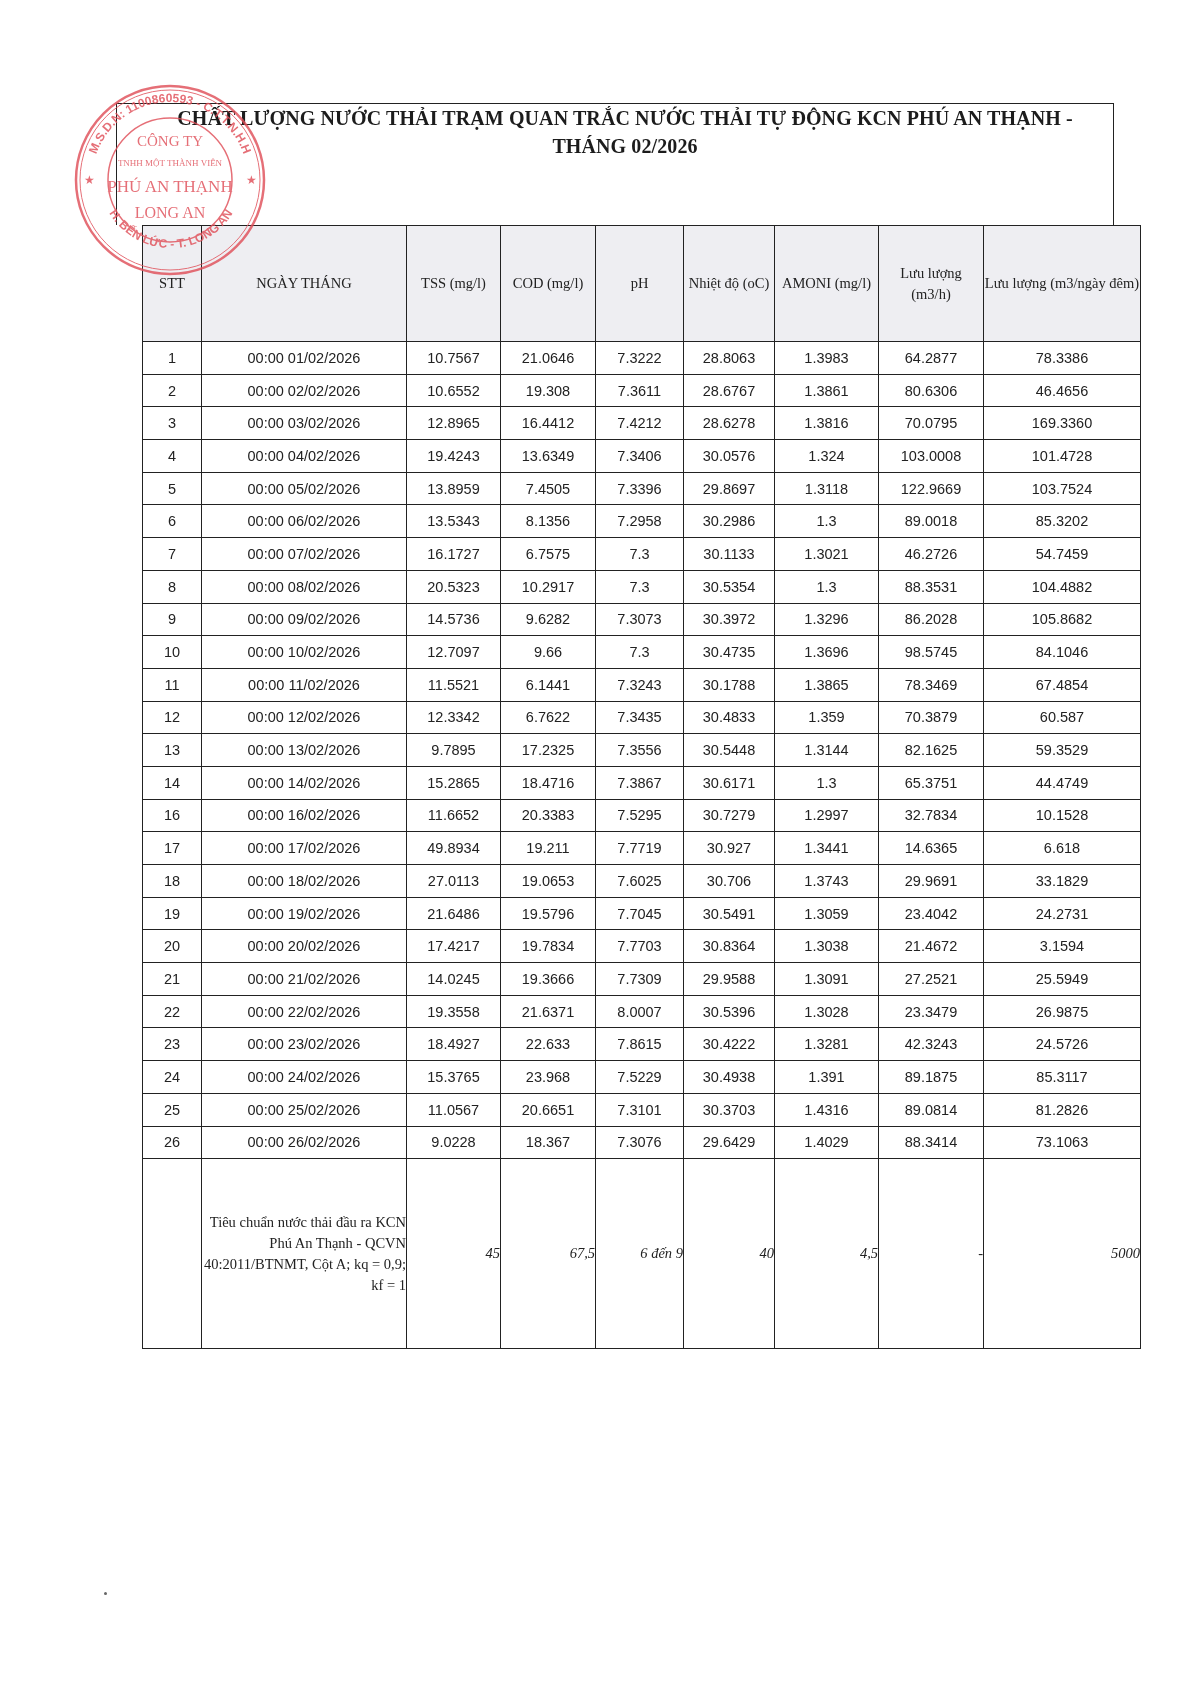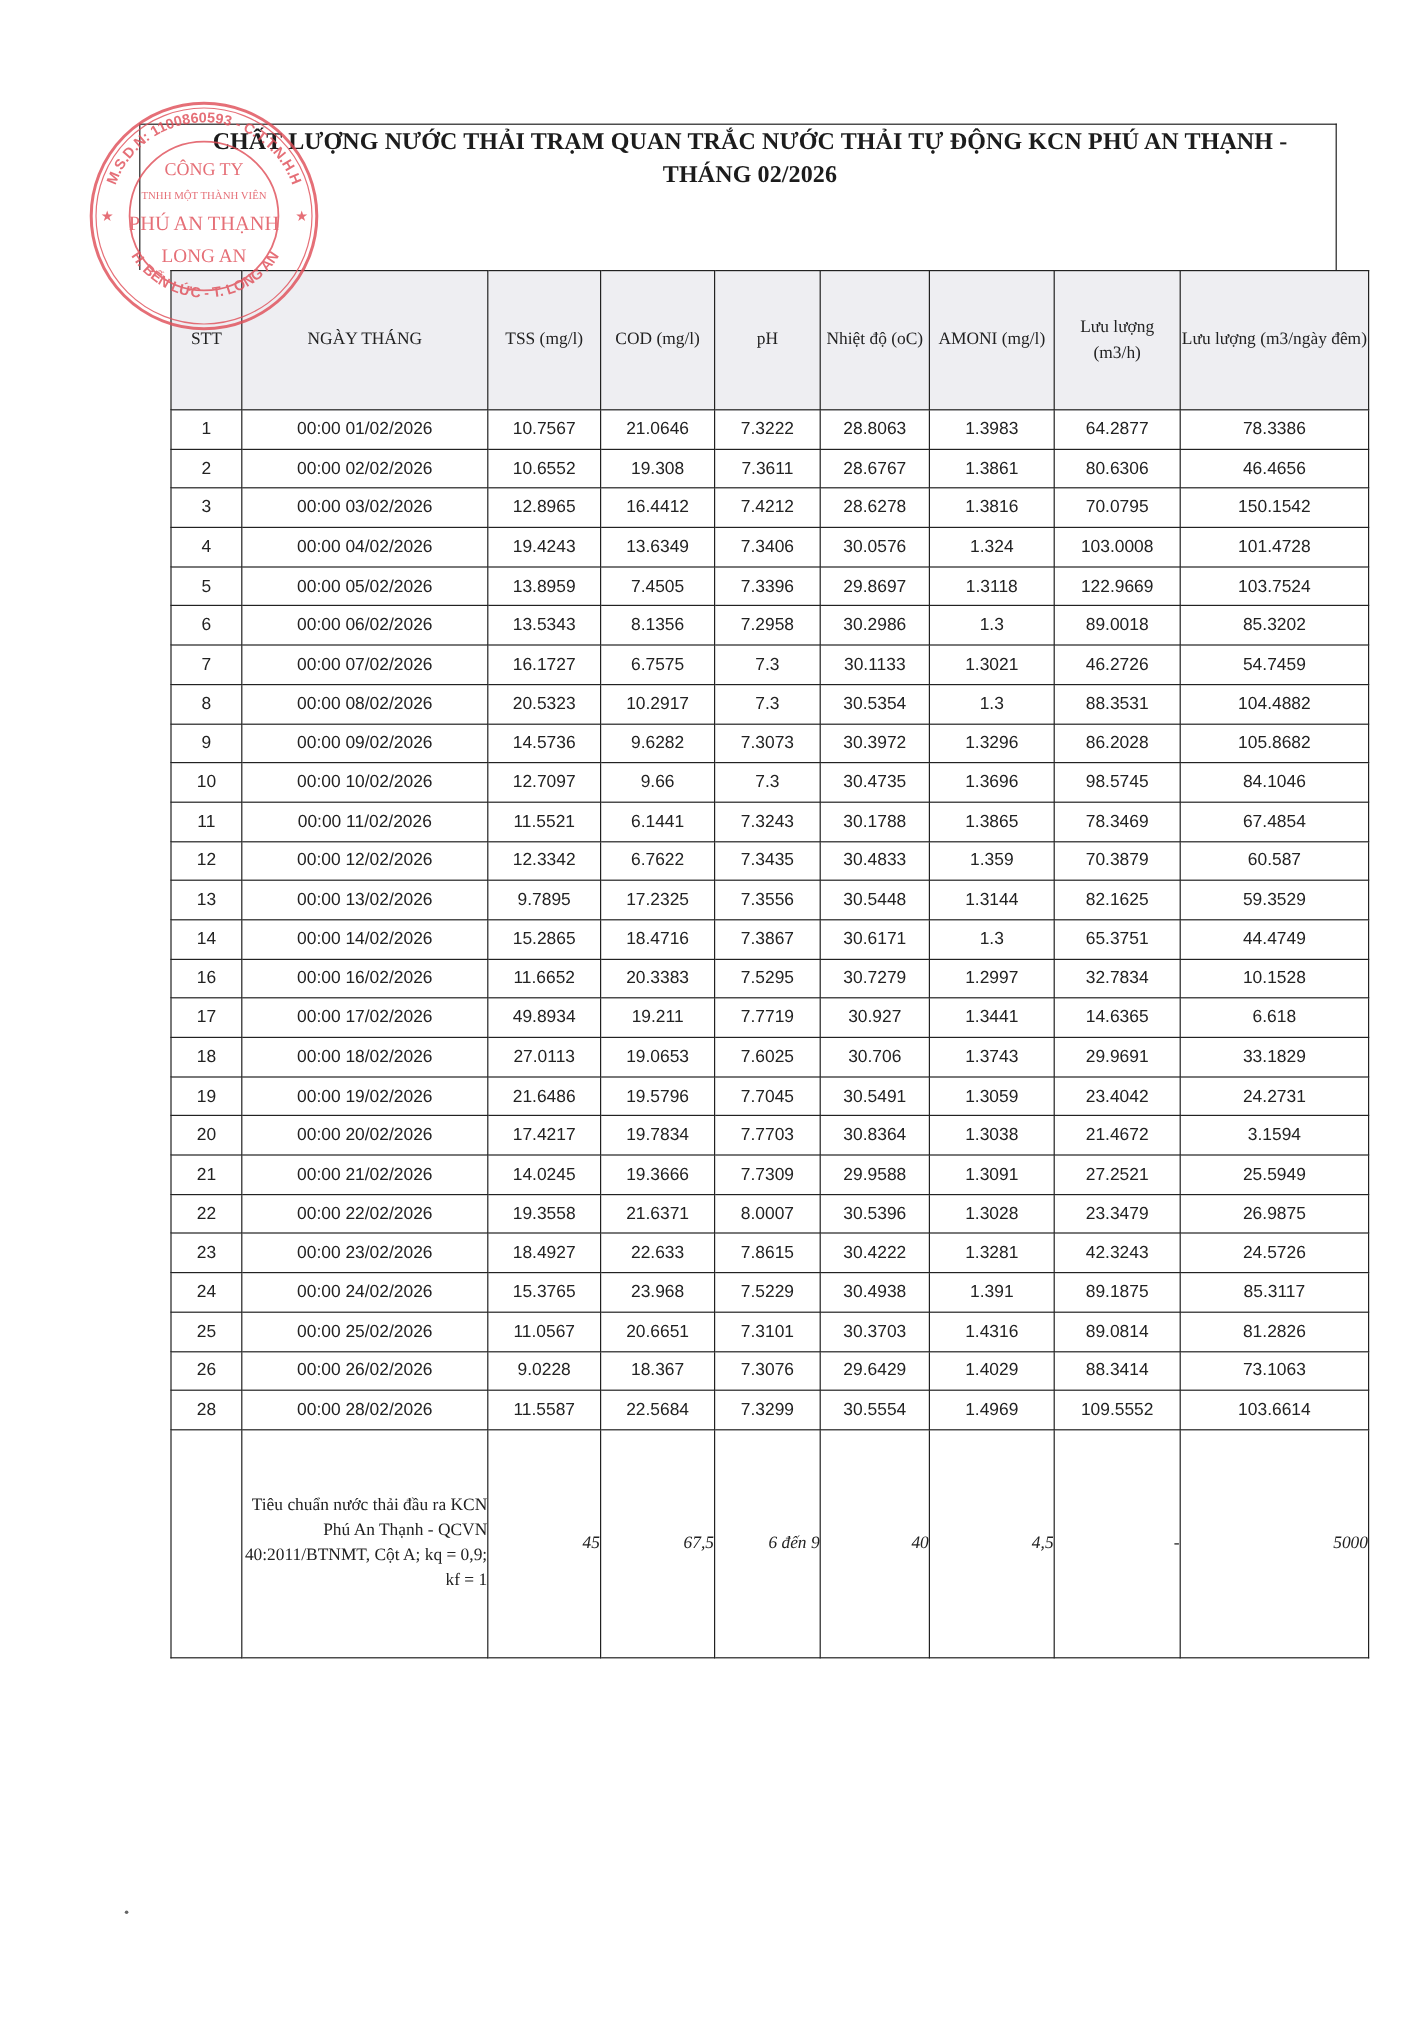"150.1542" td { text: 150.1542 -> 169.3360 }
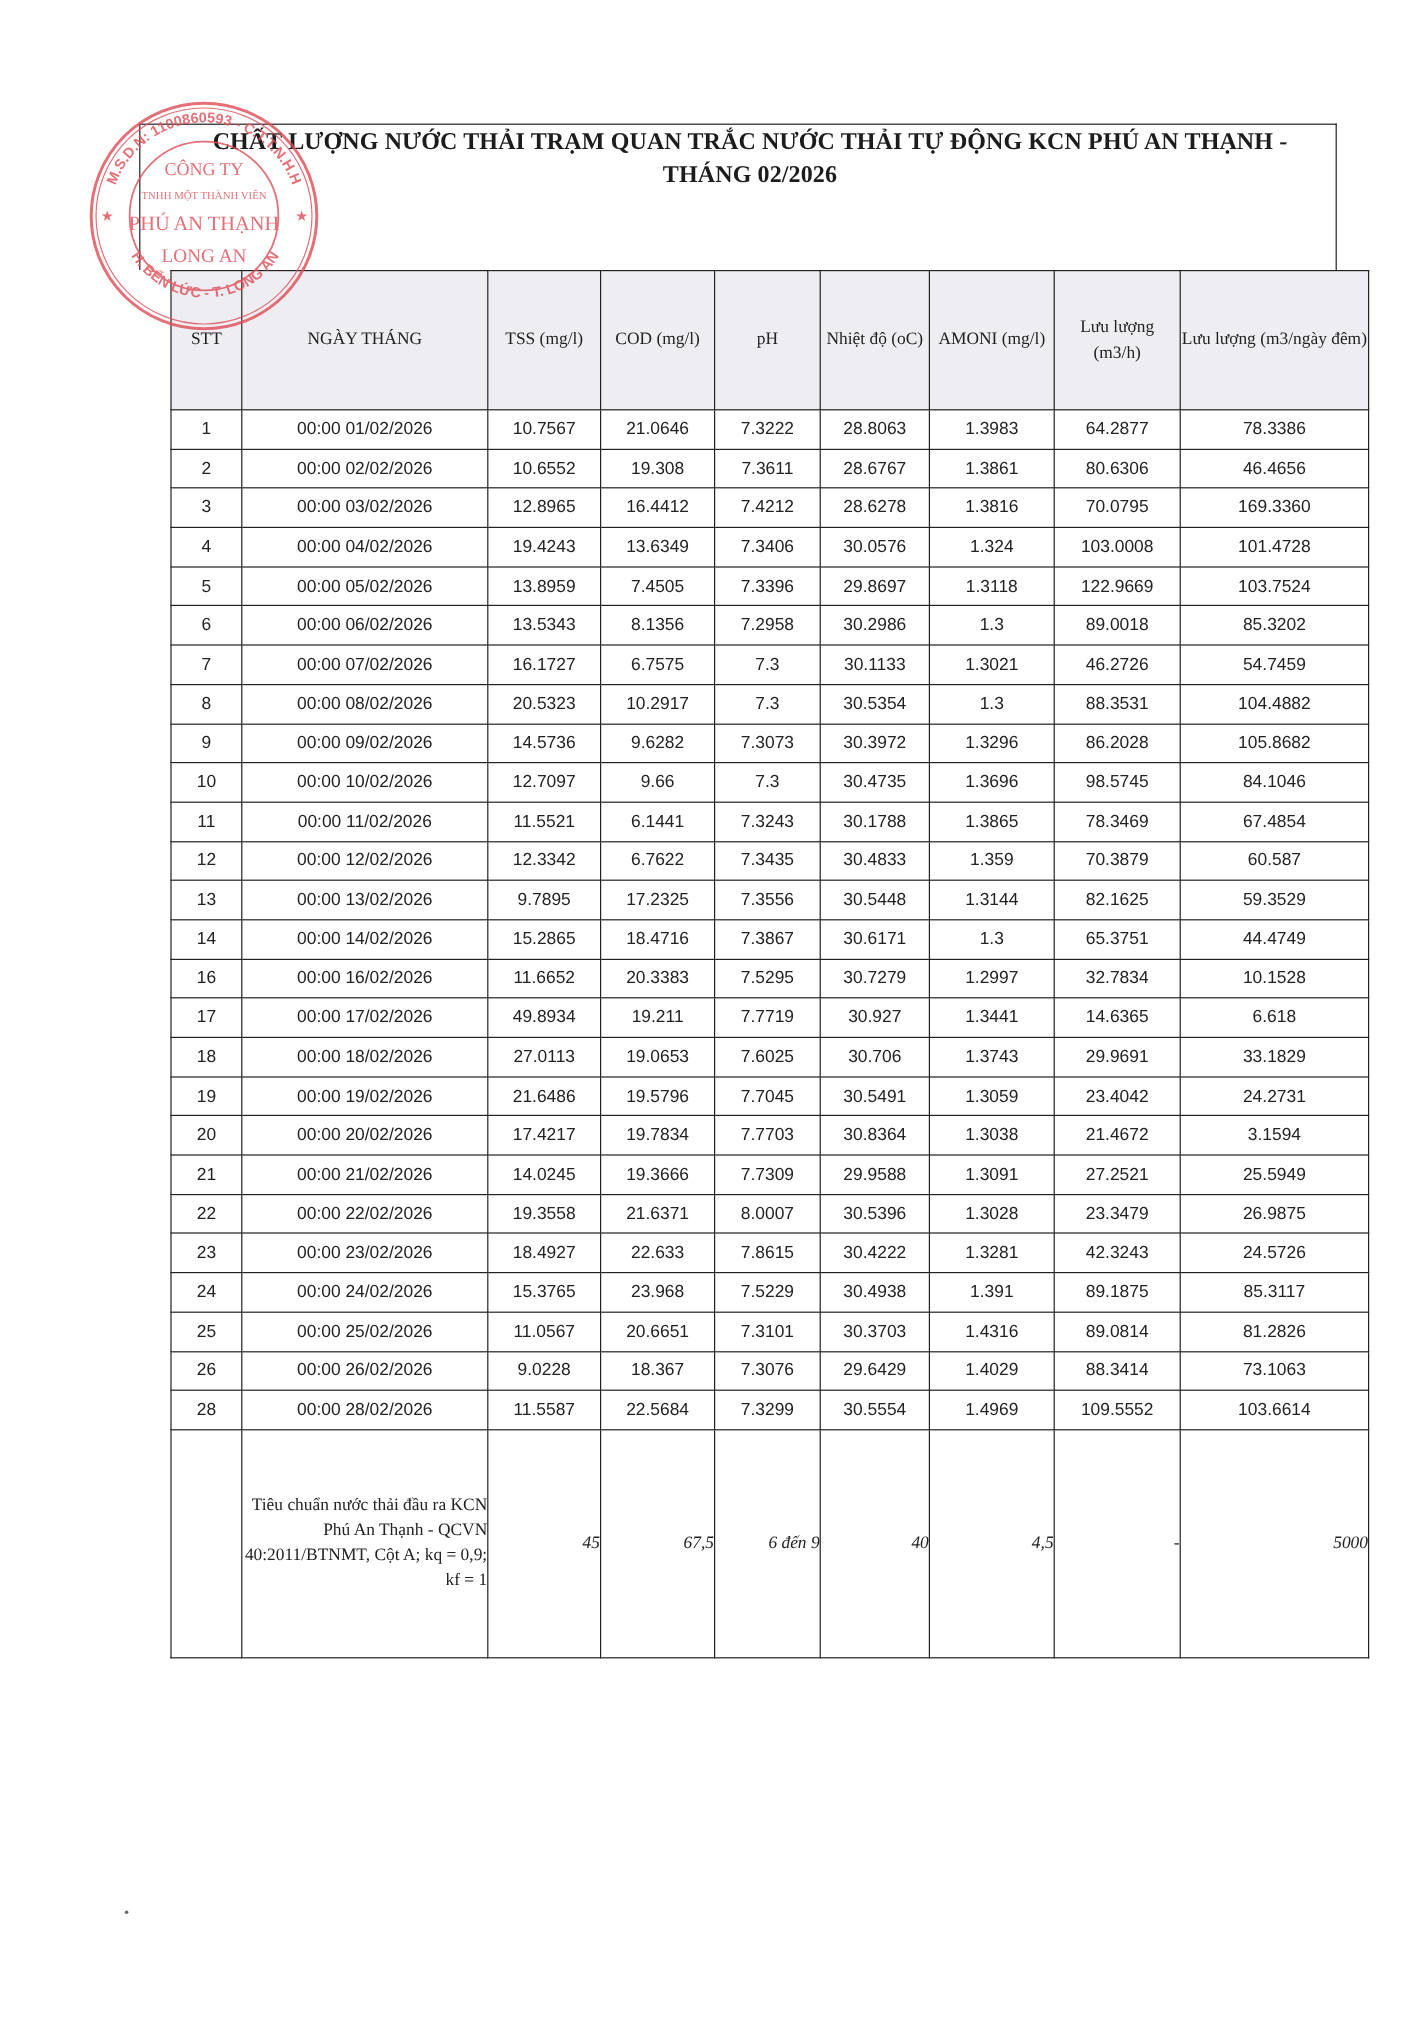"28" tr { html: <tr> <td>28</td> <td>00:00 28/02/2026</td> <td>11.5587</td> <td>22.5684</td> <td>7.3299</td> <td>30.5554</td> <td>1.4969</td> <td>109.5552</td> <td>103.6614</td> </tr> -> none }
